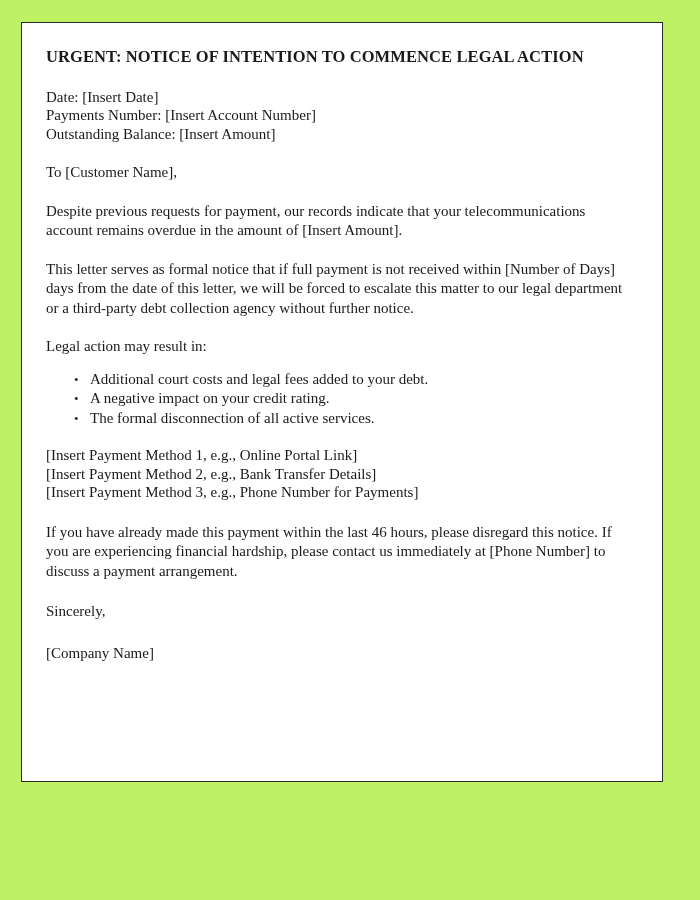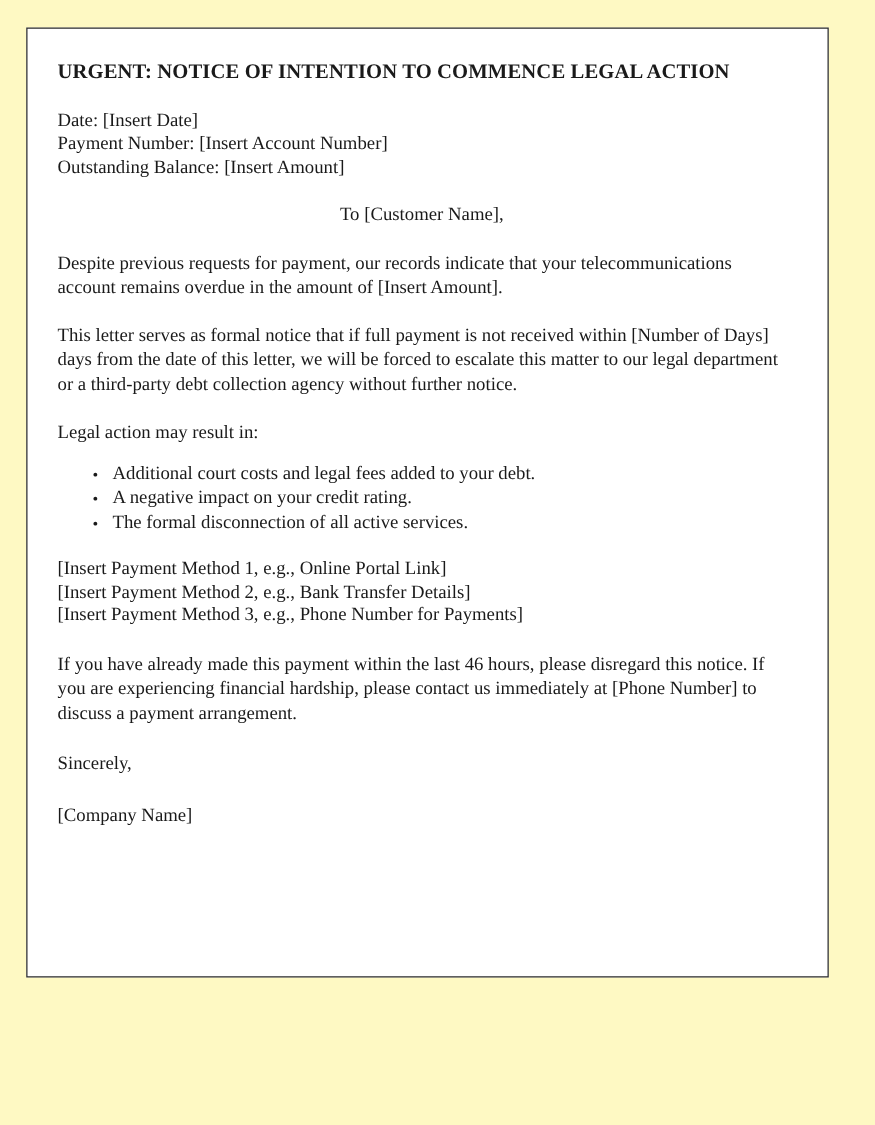"URGENT: NOTICE OF INTENTION TO" .page { background: #fef9c3 -> #bef264 }
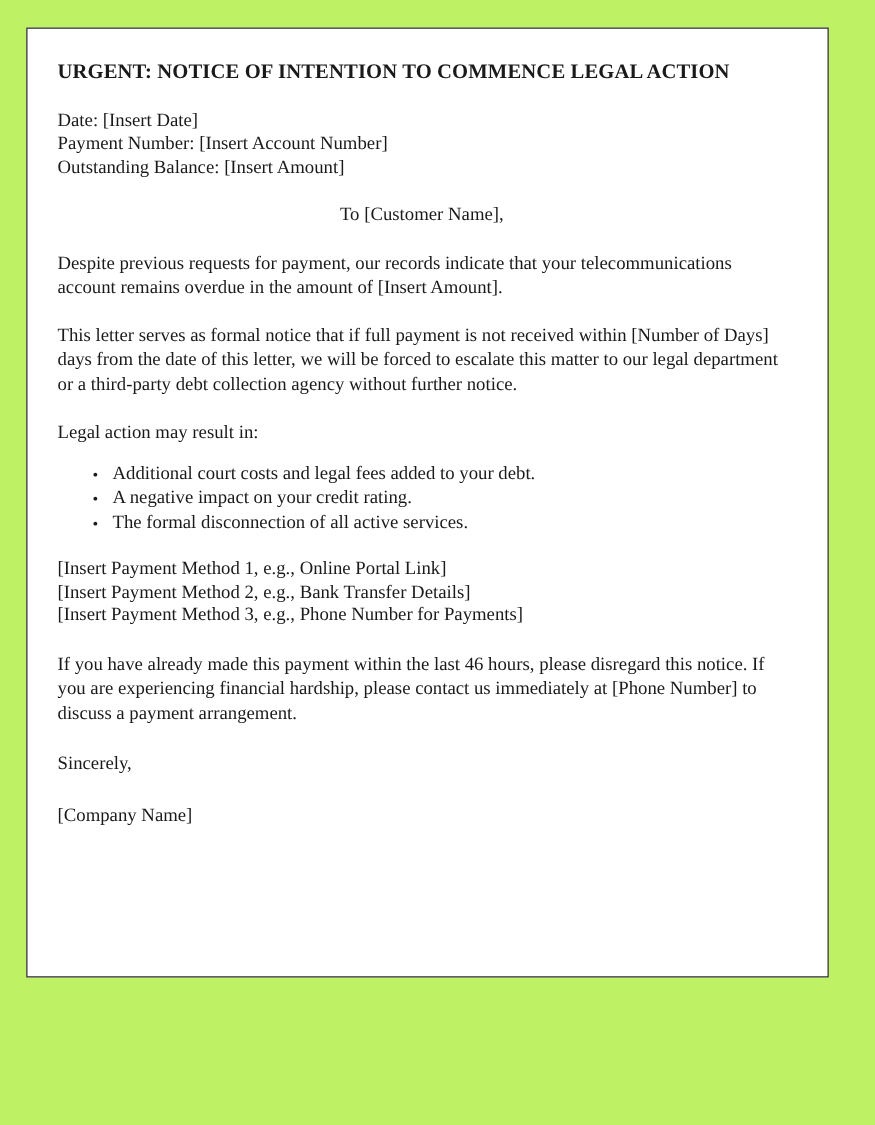"Payment Number: [Insert Account Number]" div.meta-line { text: Payment -> Payments }
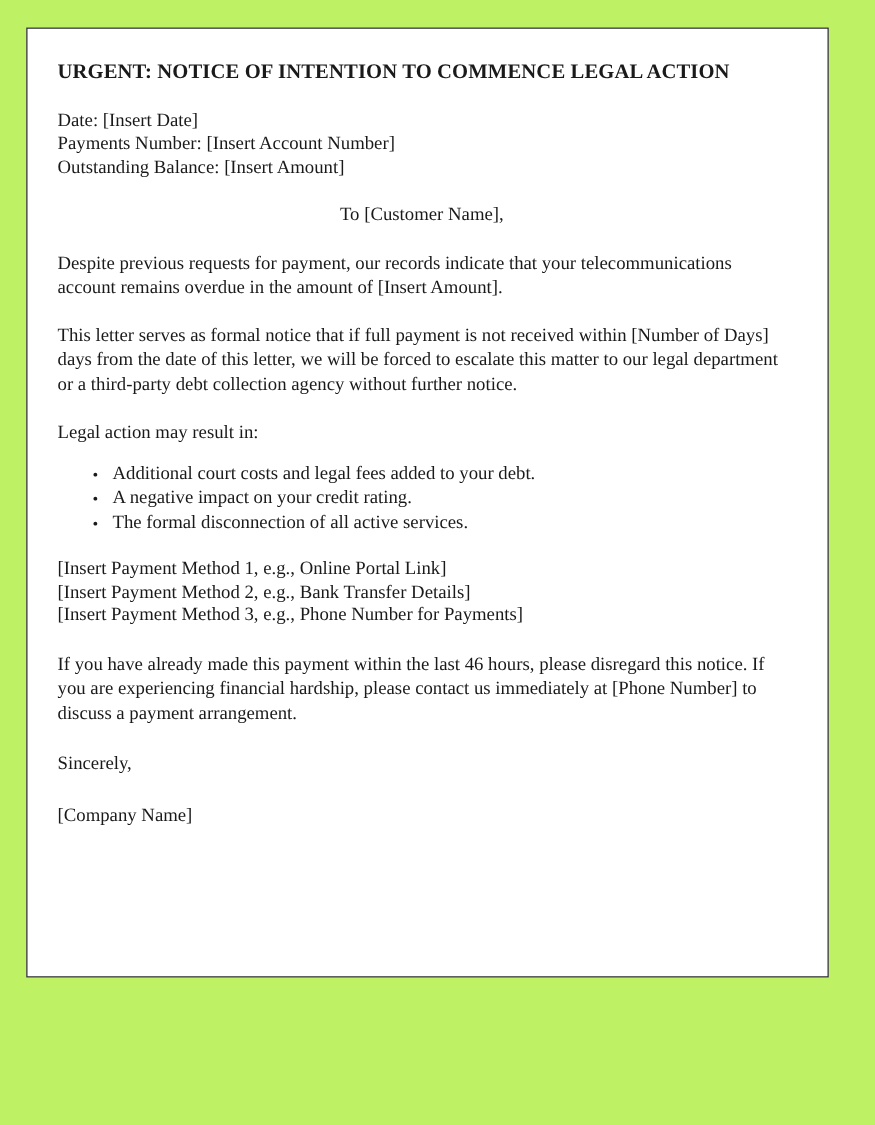"To [Customer Name]," .salutation { text-align: center -> none }
